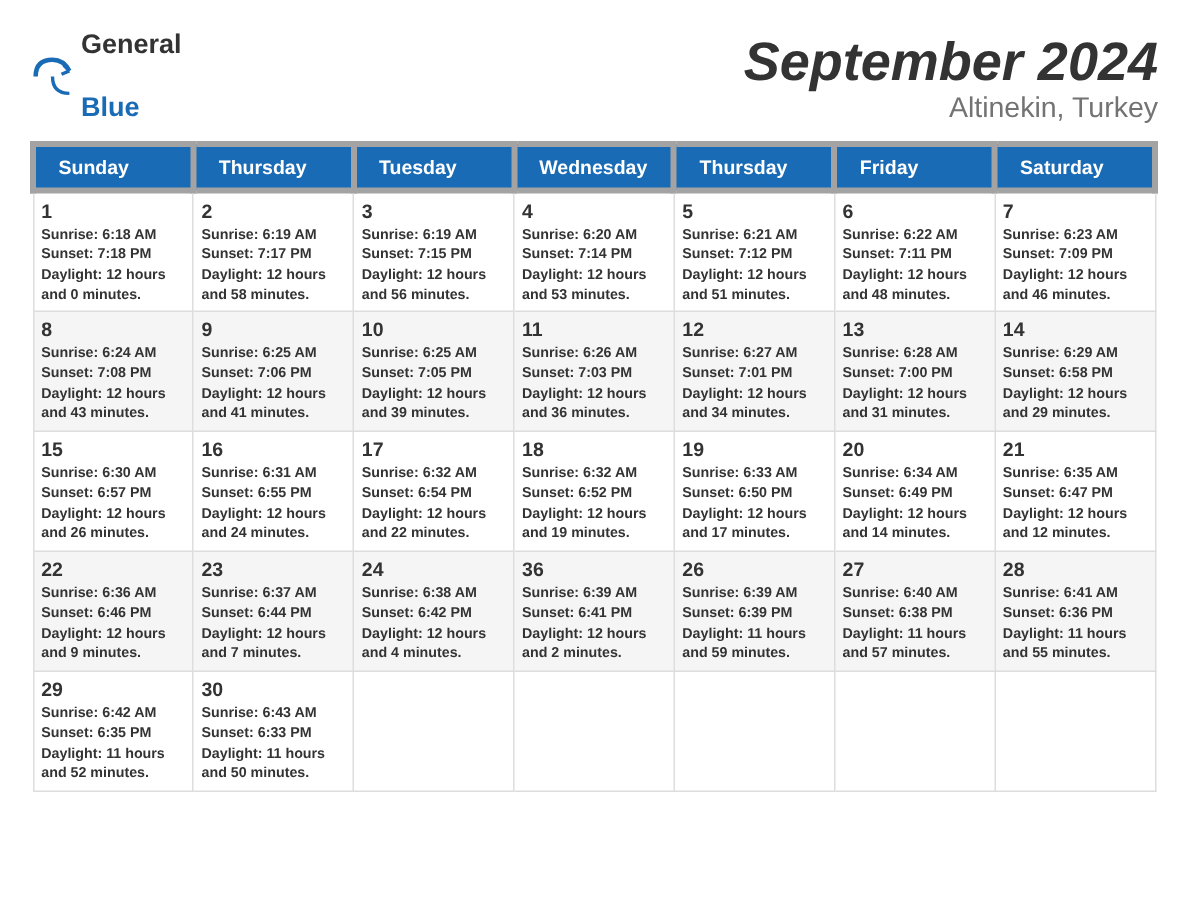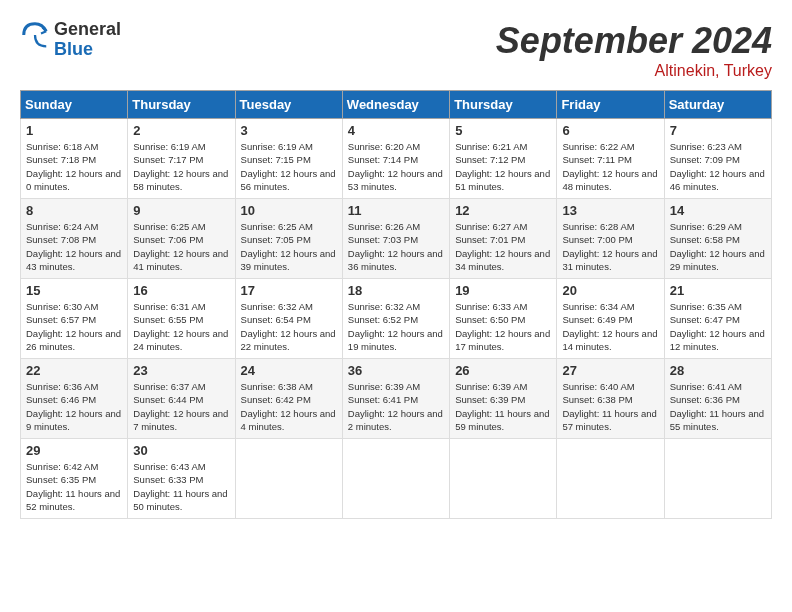"General" .logo { align-items: flex-start -> center }
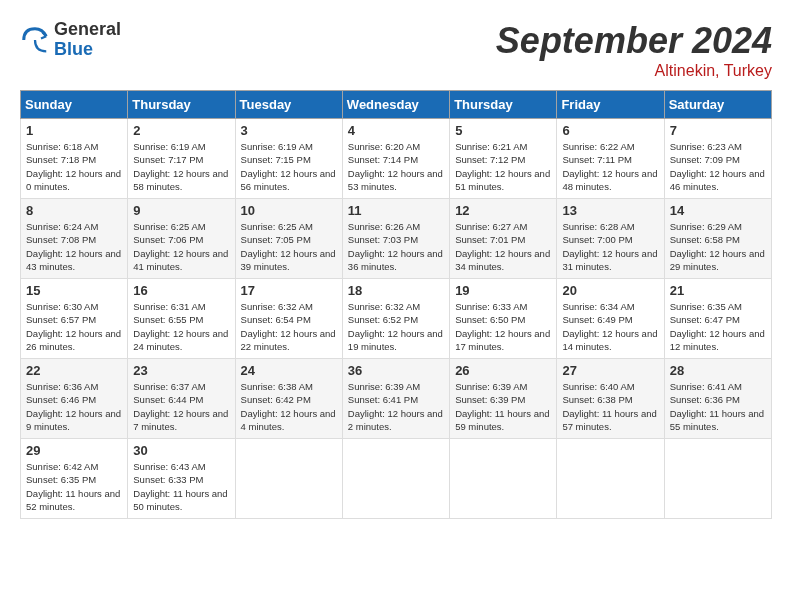"Blue" .logo-blue { margin-top: none -> 22px }
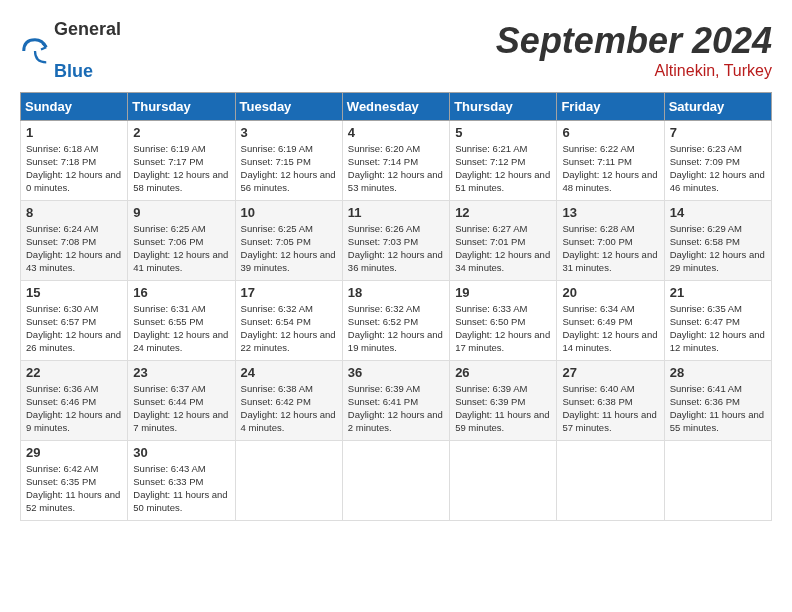"Altinekin, Turkey" .location { color: #b91c1c -> #737373; font-size: 16px -> 19px }
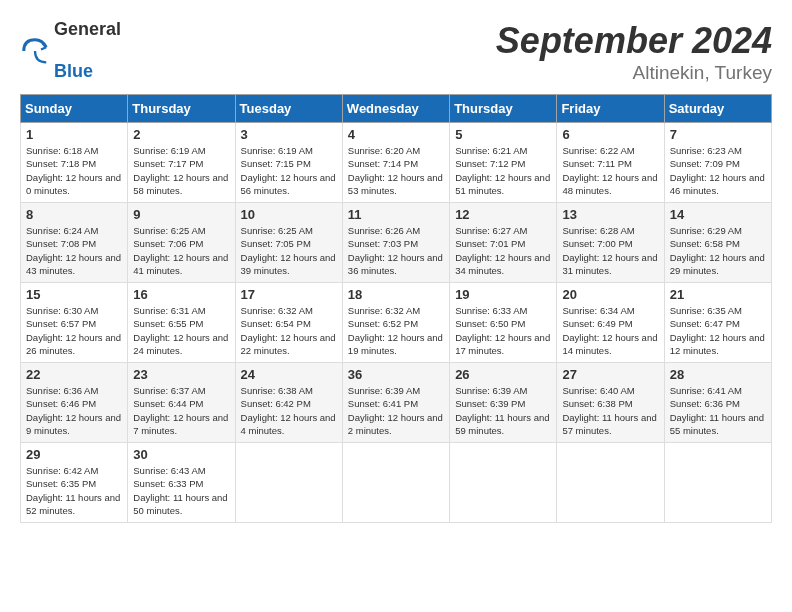"Sunday" .calendar-table th { border: 1px solid #a3a3a3 -> 4px solid #a3a3a3; padding: 6px 4px -> 6px 15px }
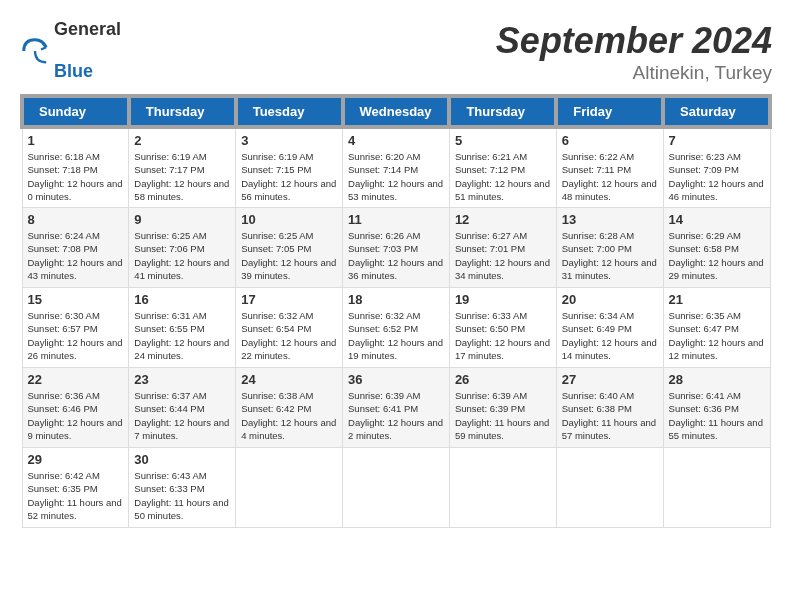"Sunrise: 6:18 AM" .day-info { font-weight: none -> bold }
